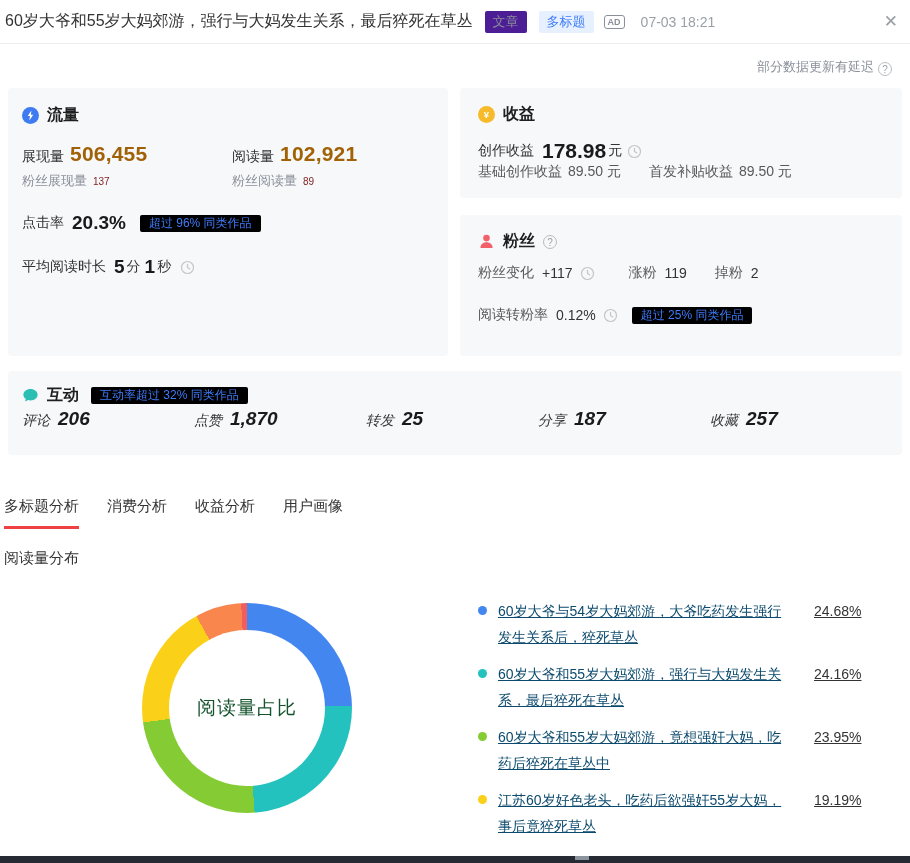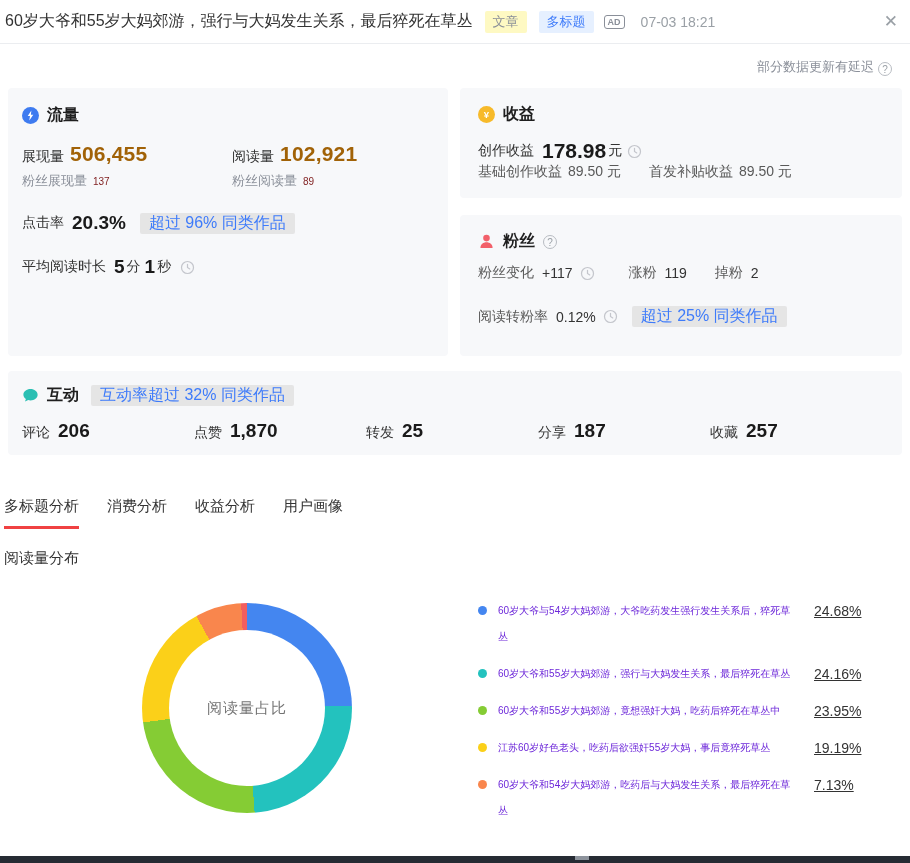"文章" .tag-gray { background: #fef9c3 -> #4c1d95 }
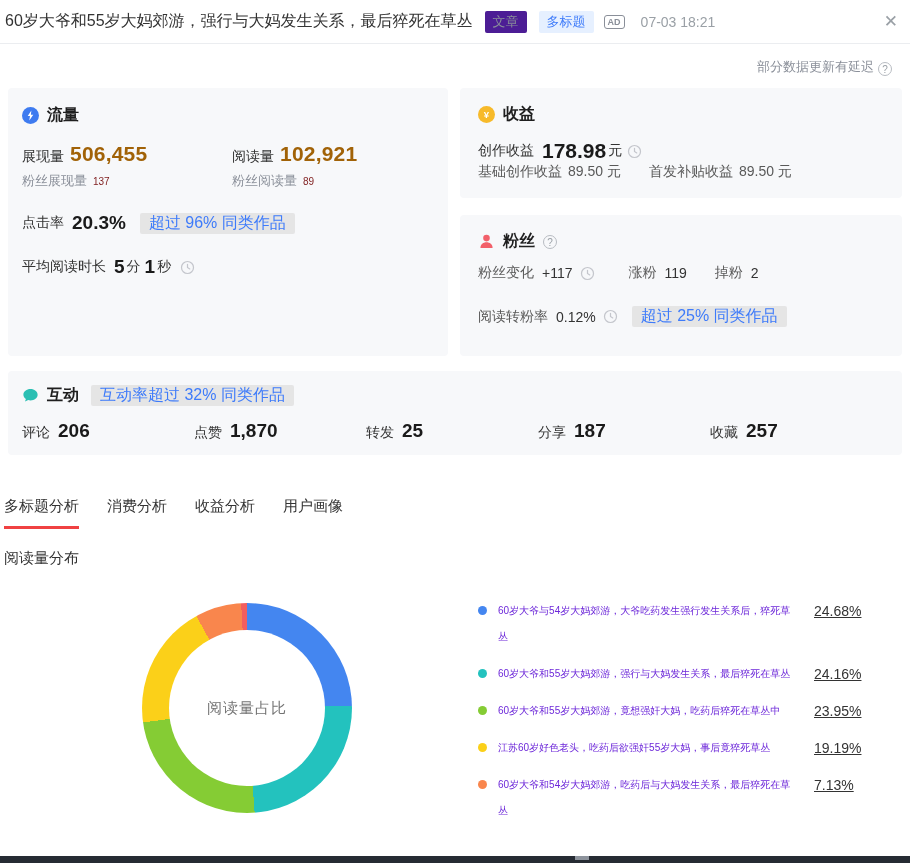"超过 96% 同类作品" .pill { background: #e5e5e5 -> #000000; font-size: 16px -> 12px }
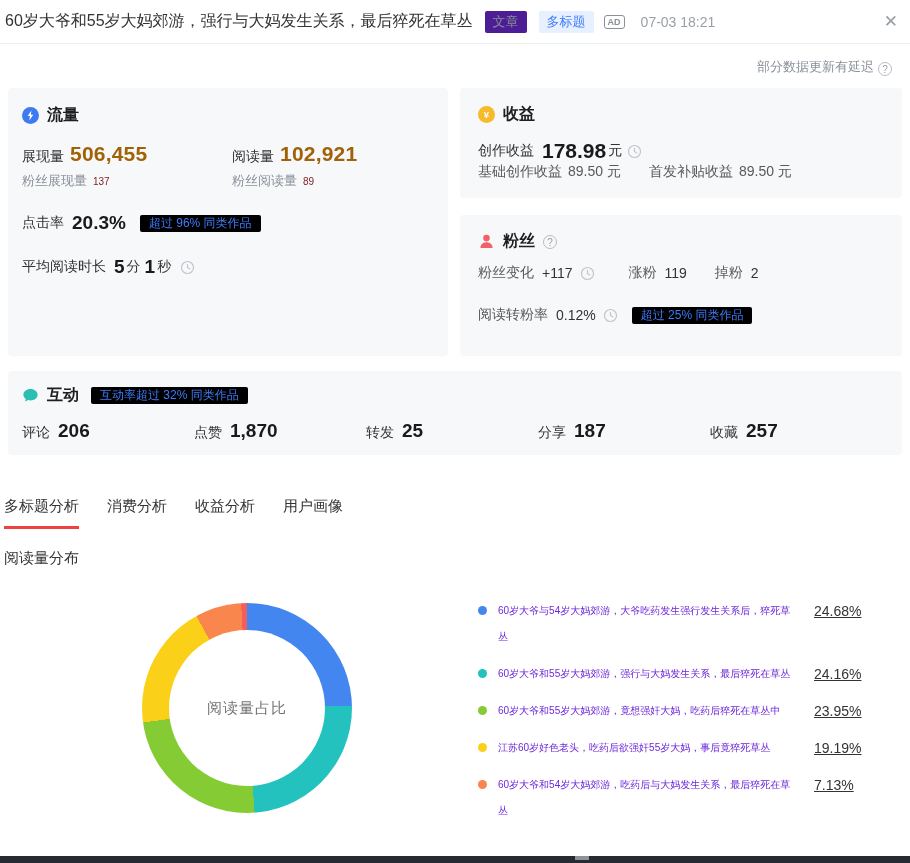"评论" .int-metrics { font-style: none -> italic; margin-top: 14px -> 2px }
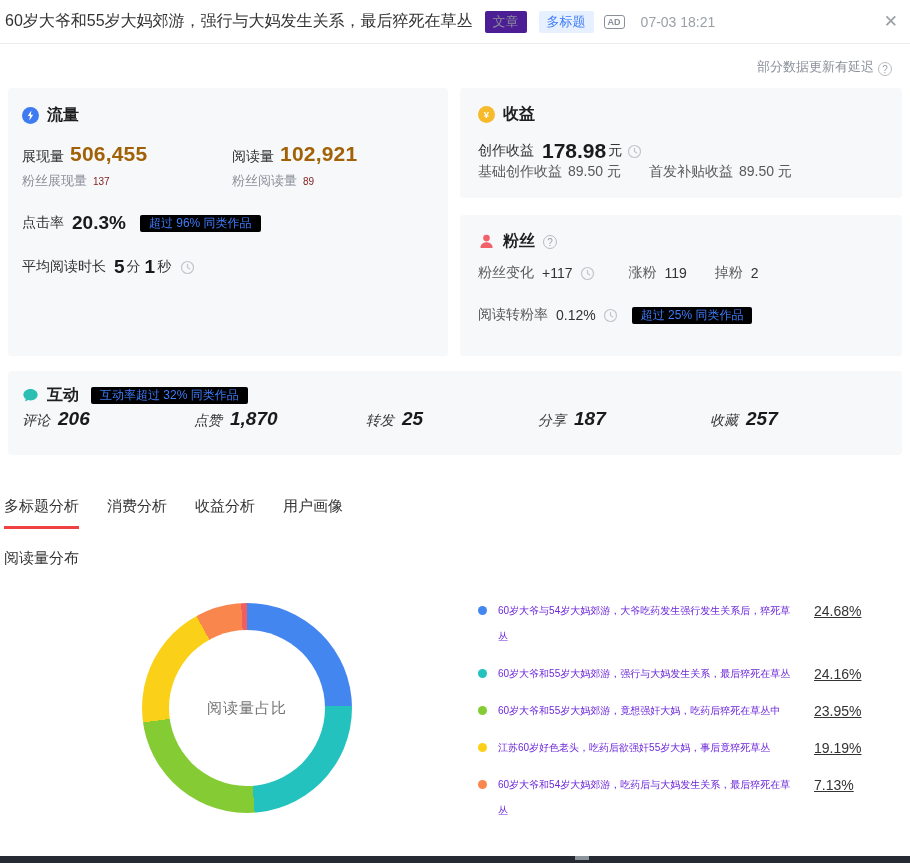"60岁大爷与54岁大妈郊游，大爷吃药发生强行发生关系后，猝死草丛" .ltext { color: #6d28d9 -> #0c4a6e; font-size: 10px -> 14px; text-decoration: none -> underline }
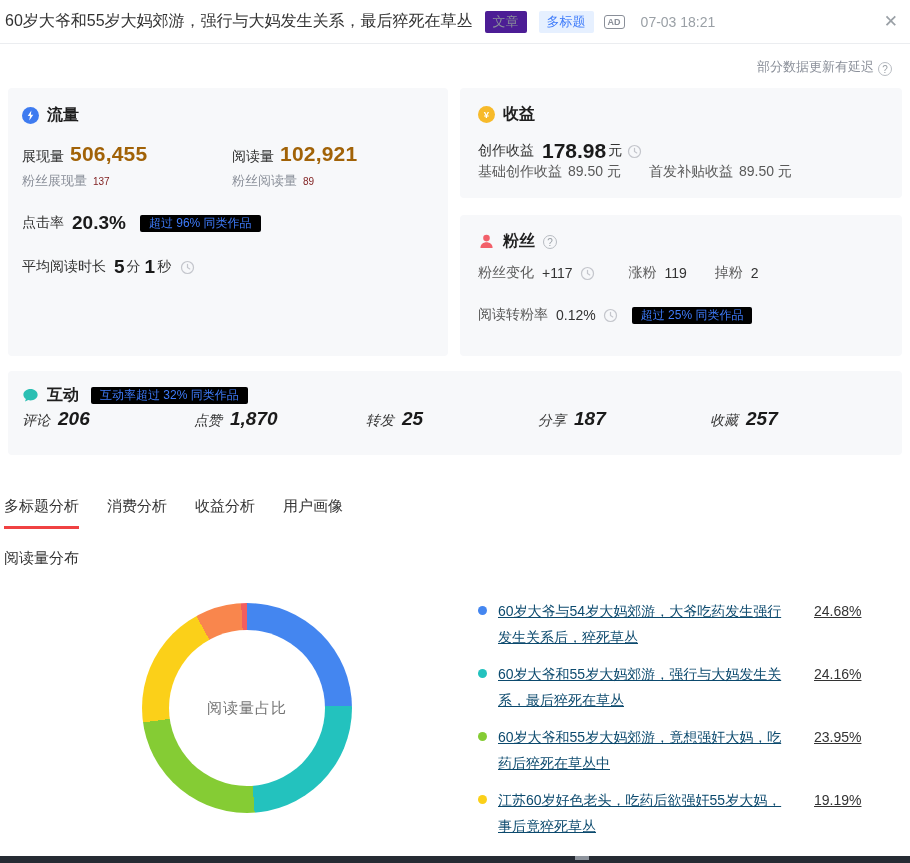"阅读量占比" .donut-center { color: #737373 -> #14532d; font-size: 15px -> 19px }
